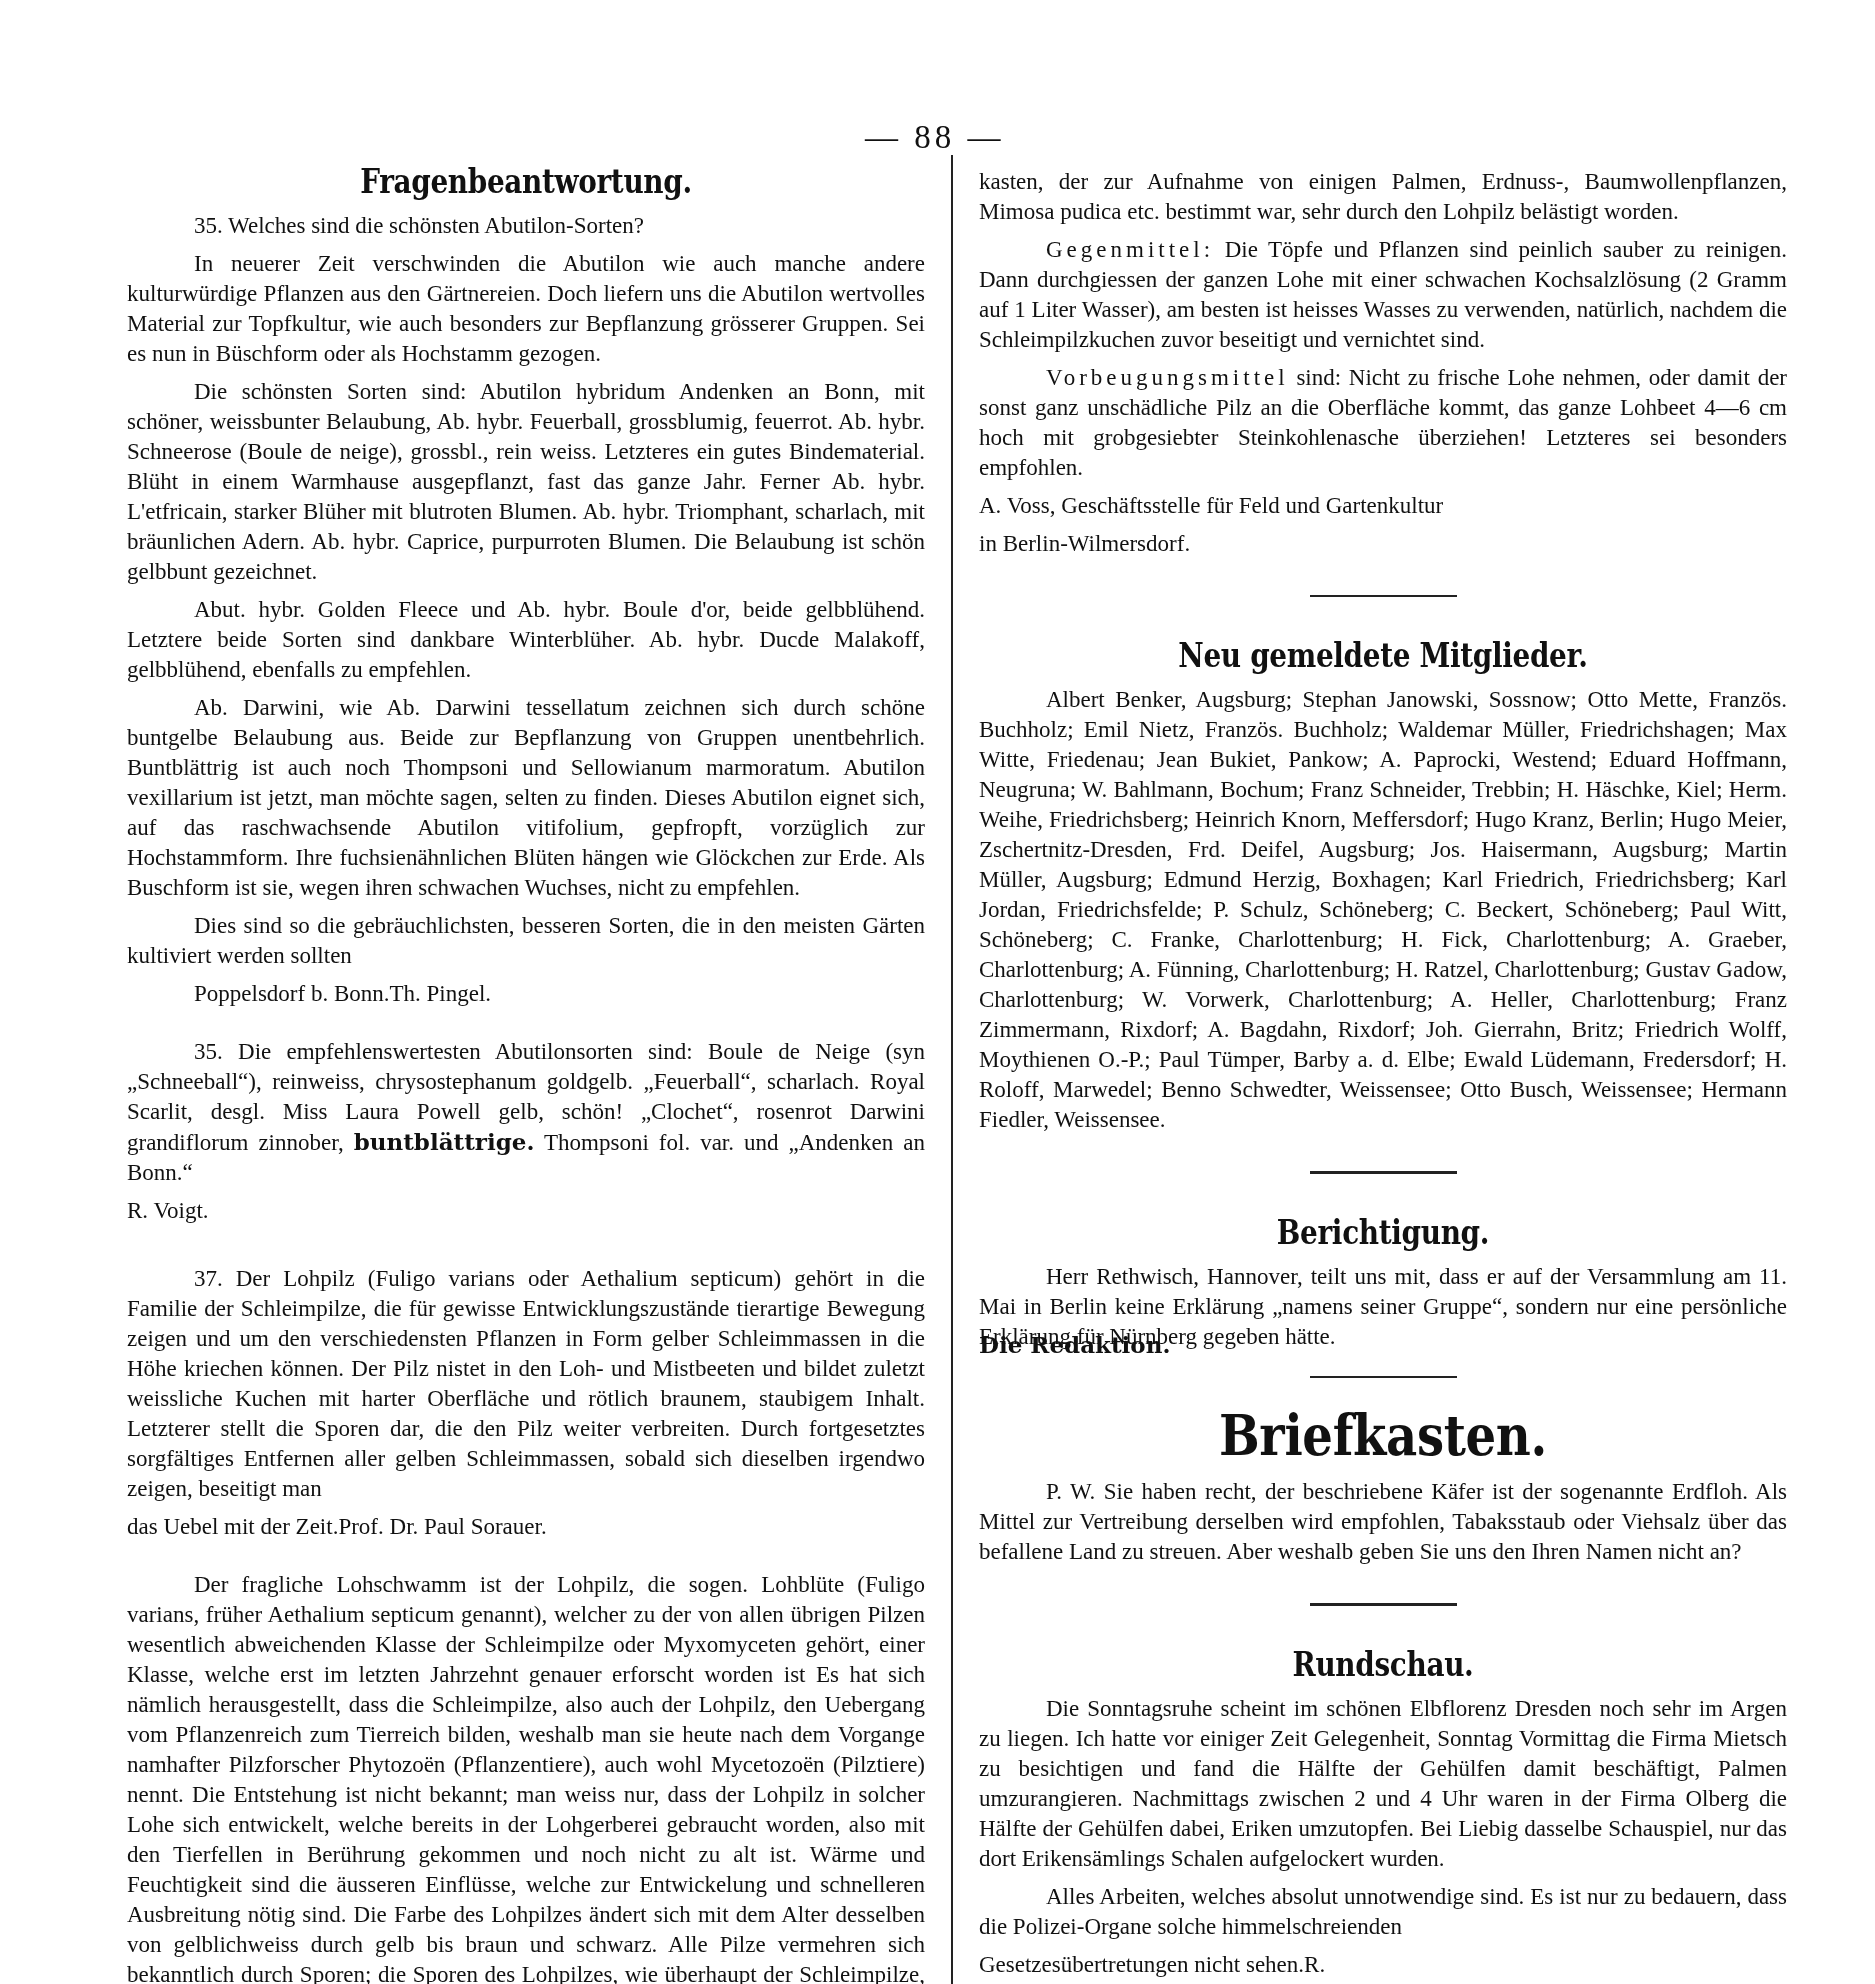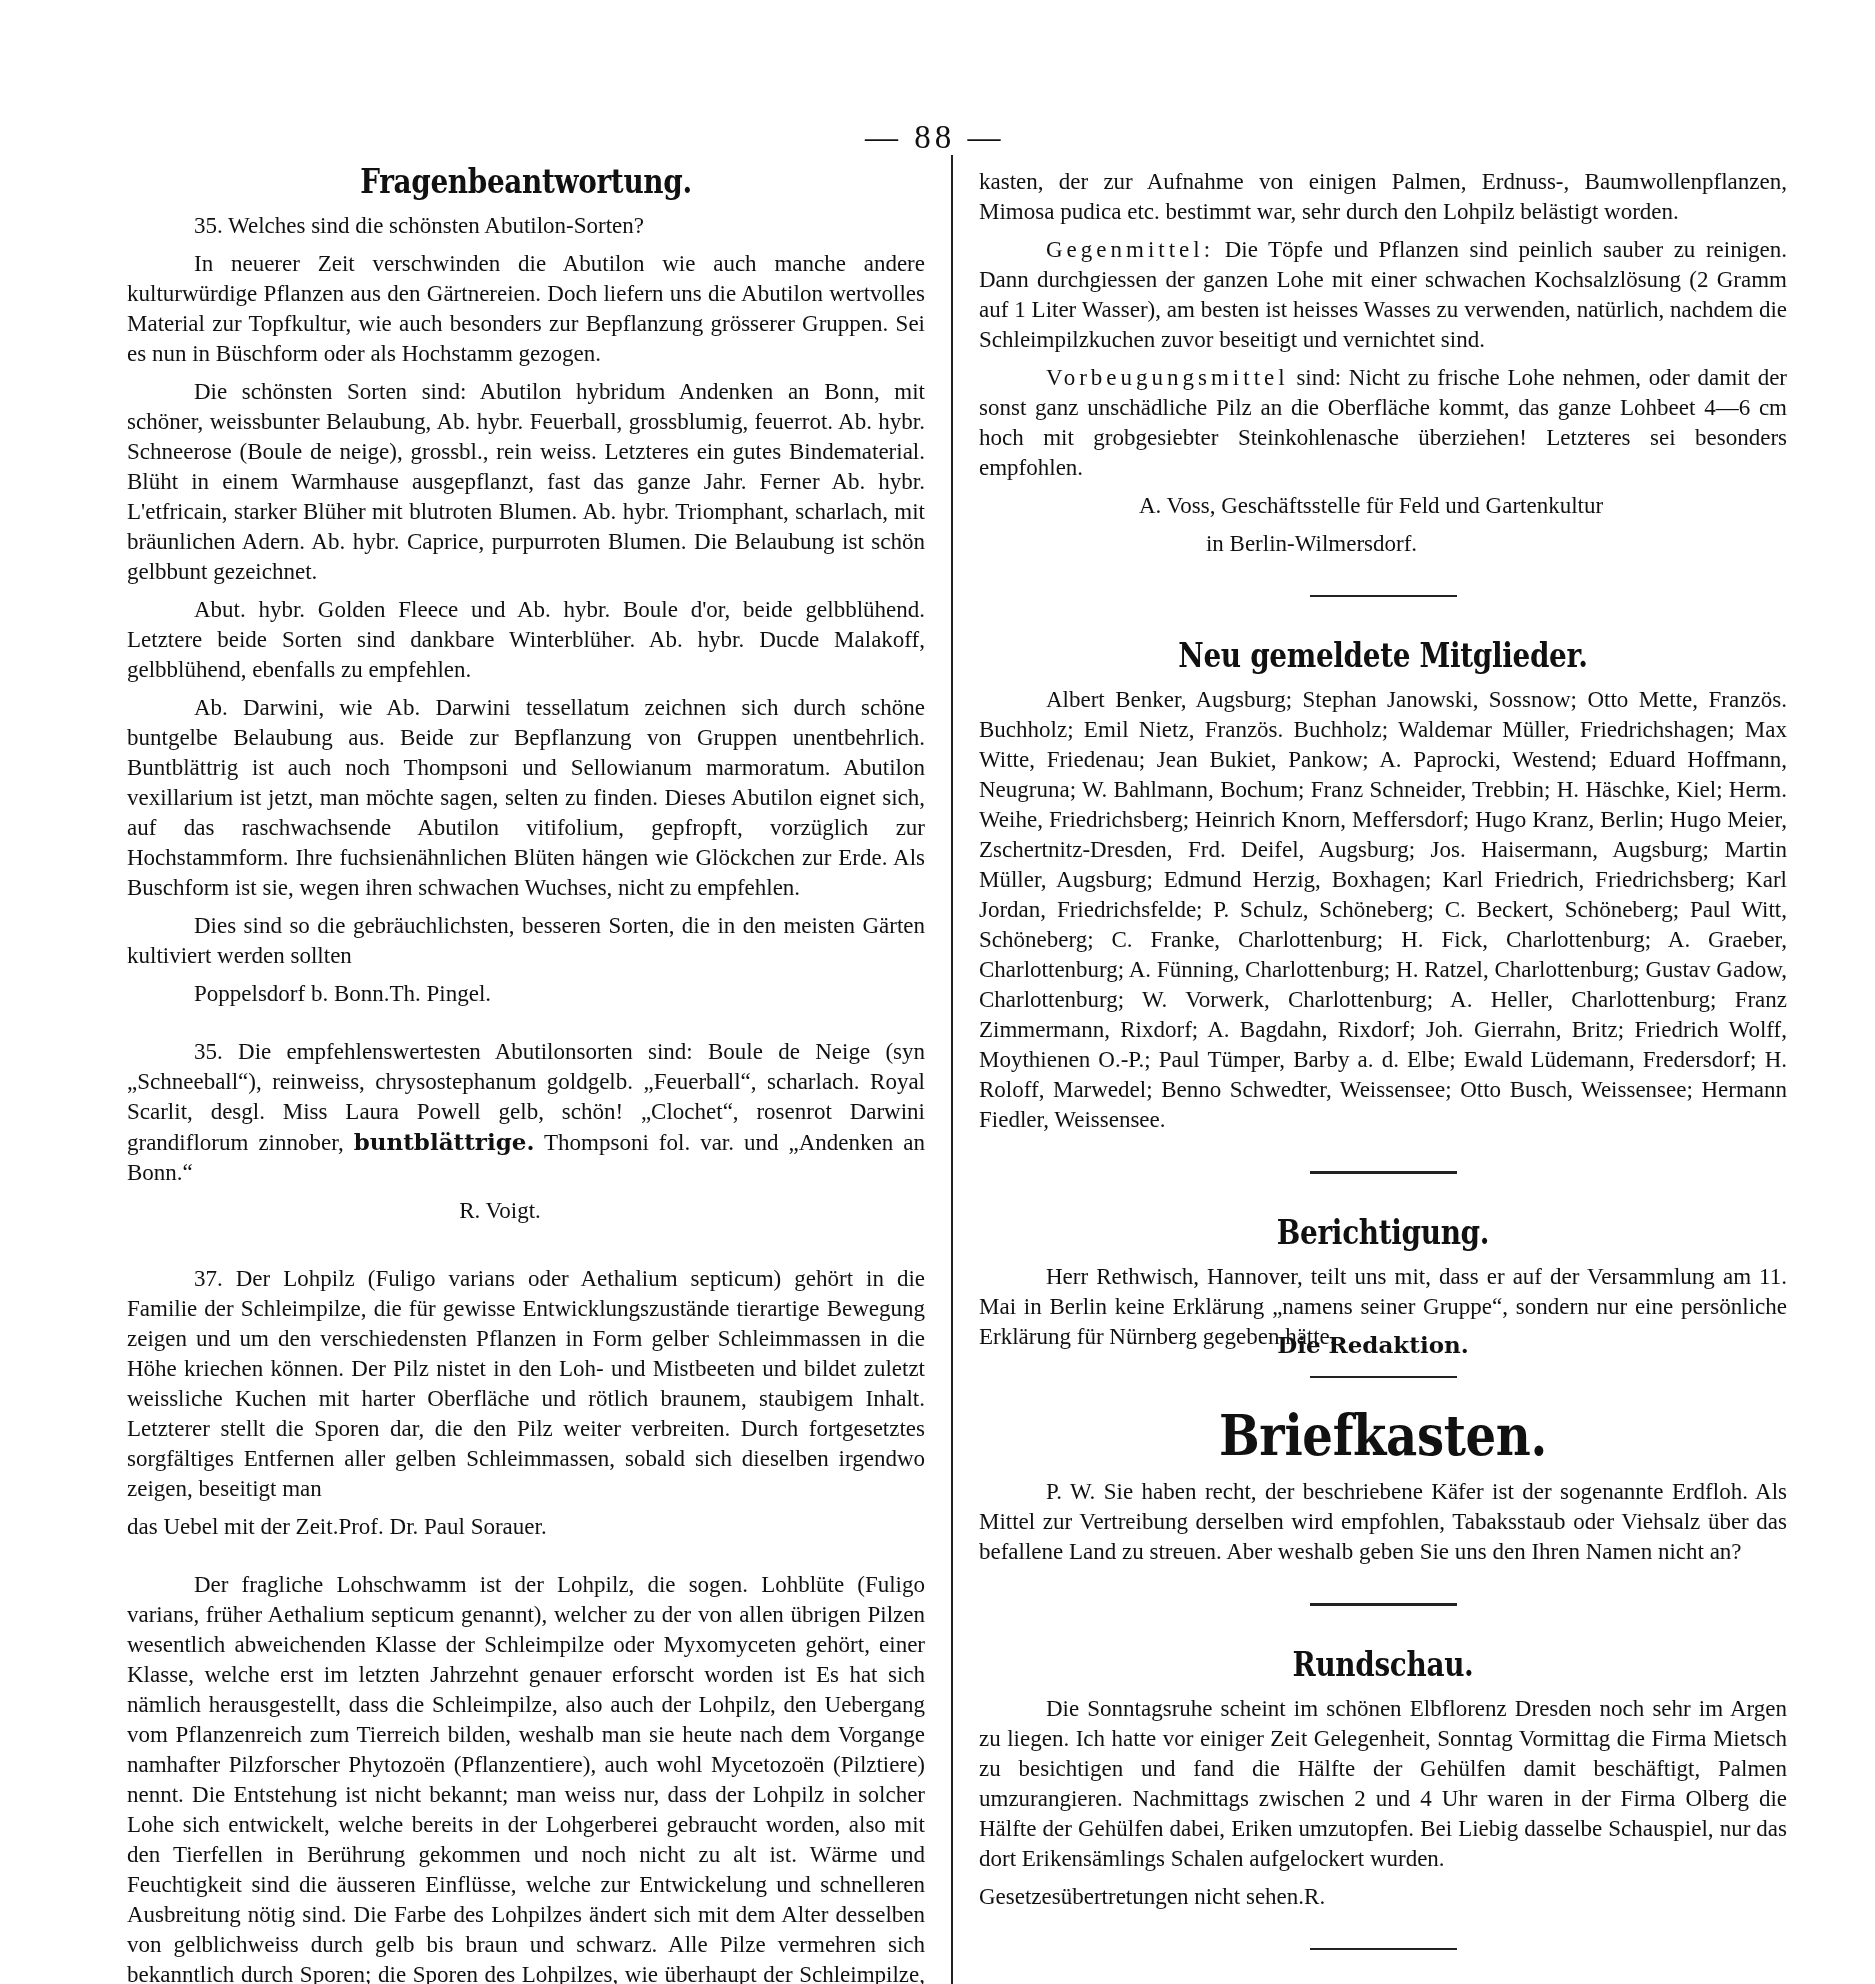"A. Voss, Geschäftsstelle für Feld" .col p.sign { text-align: center -> left }
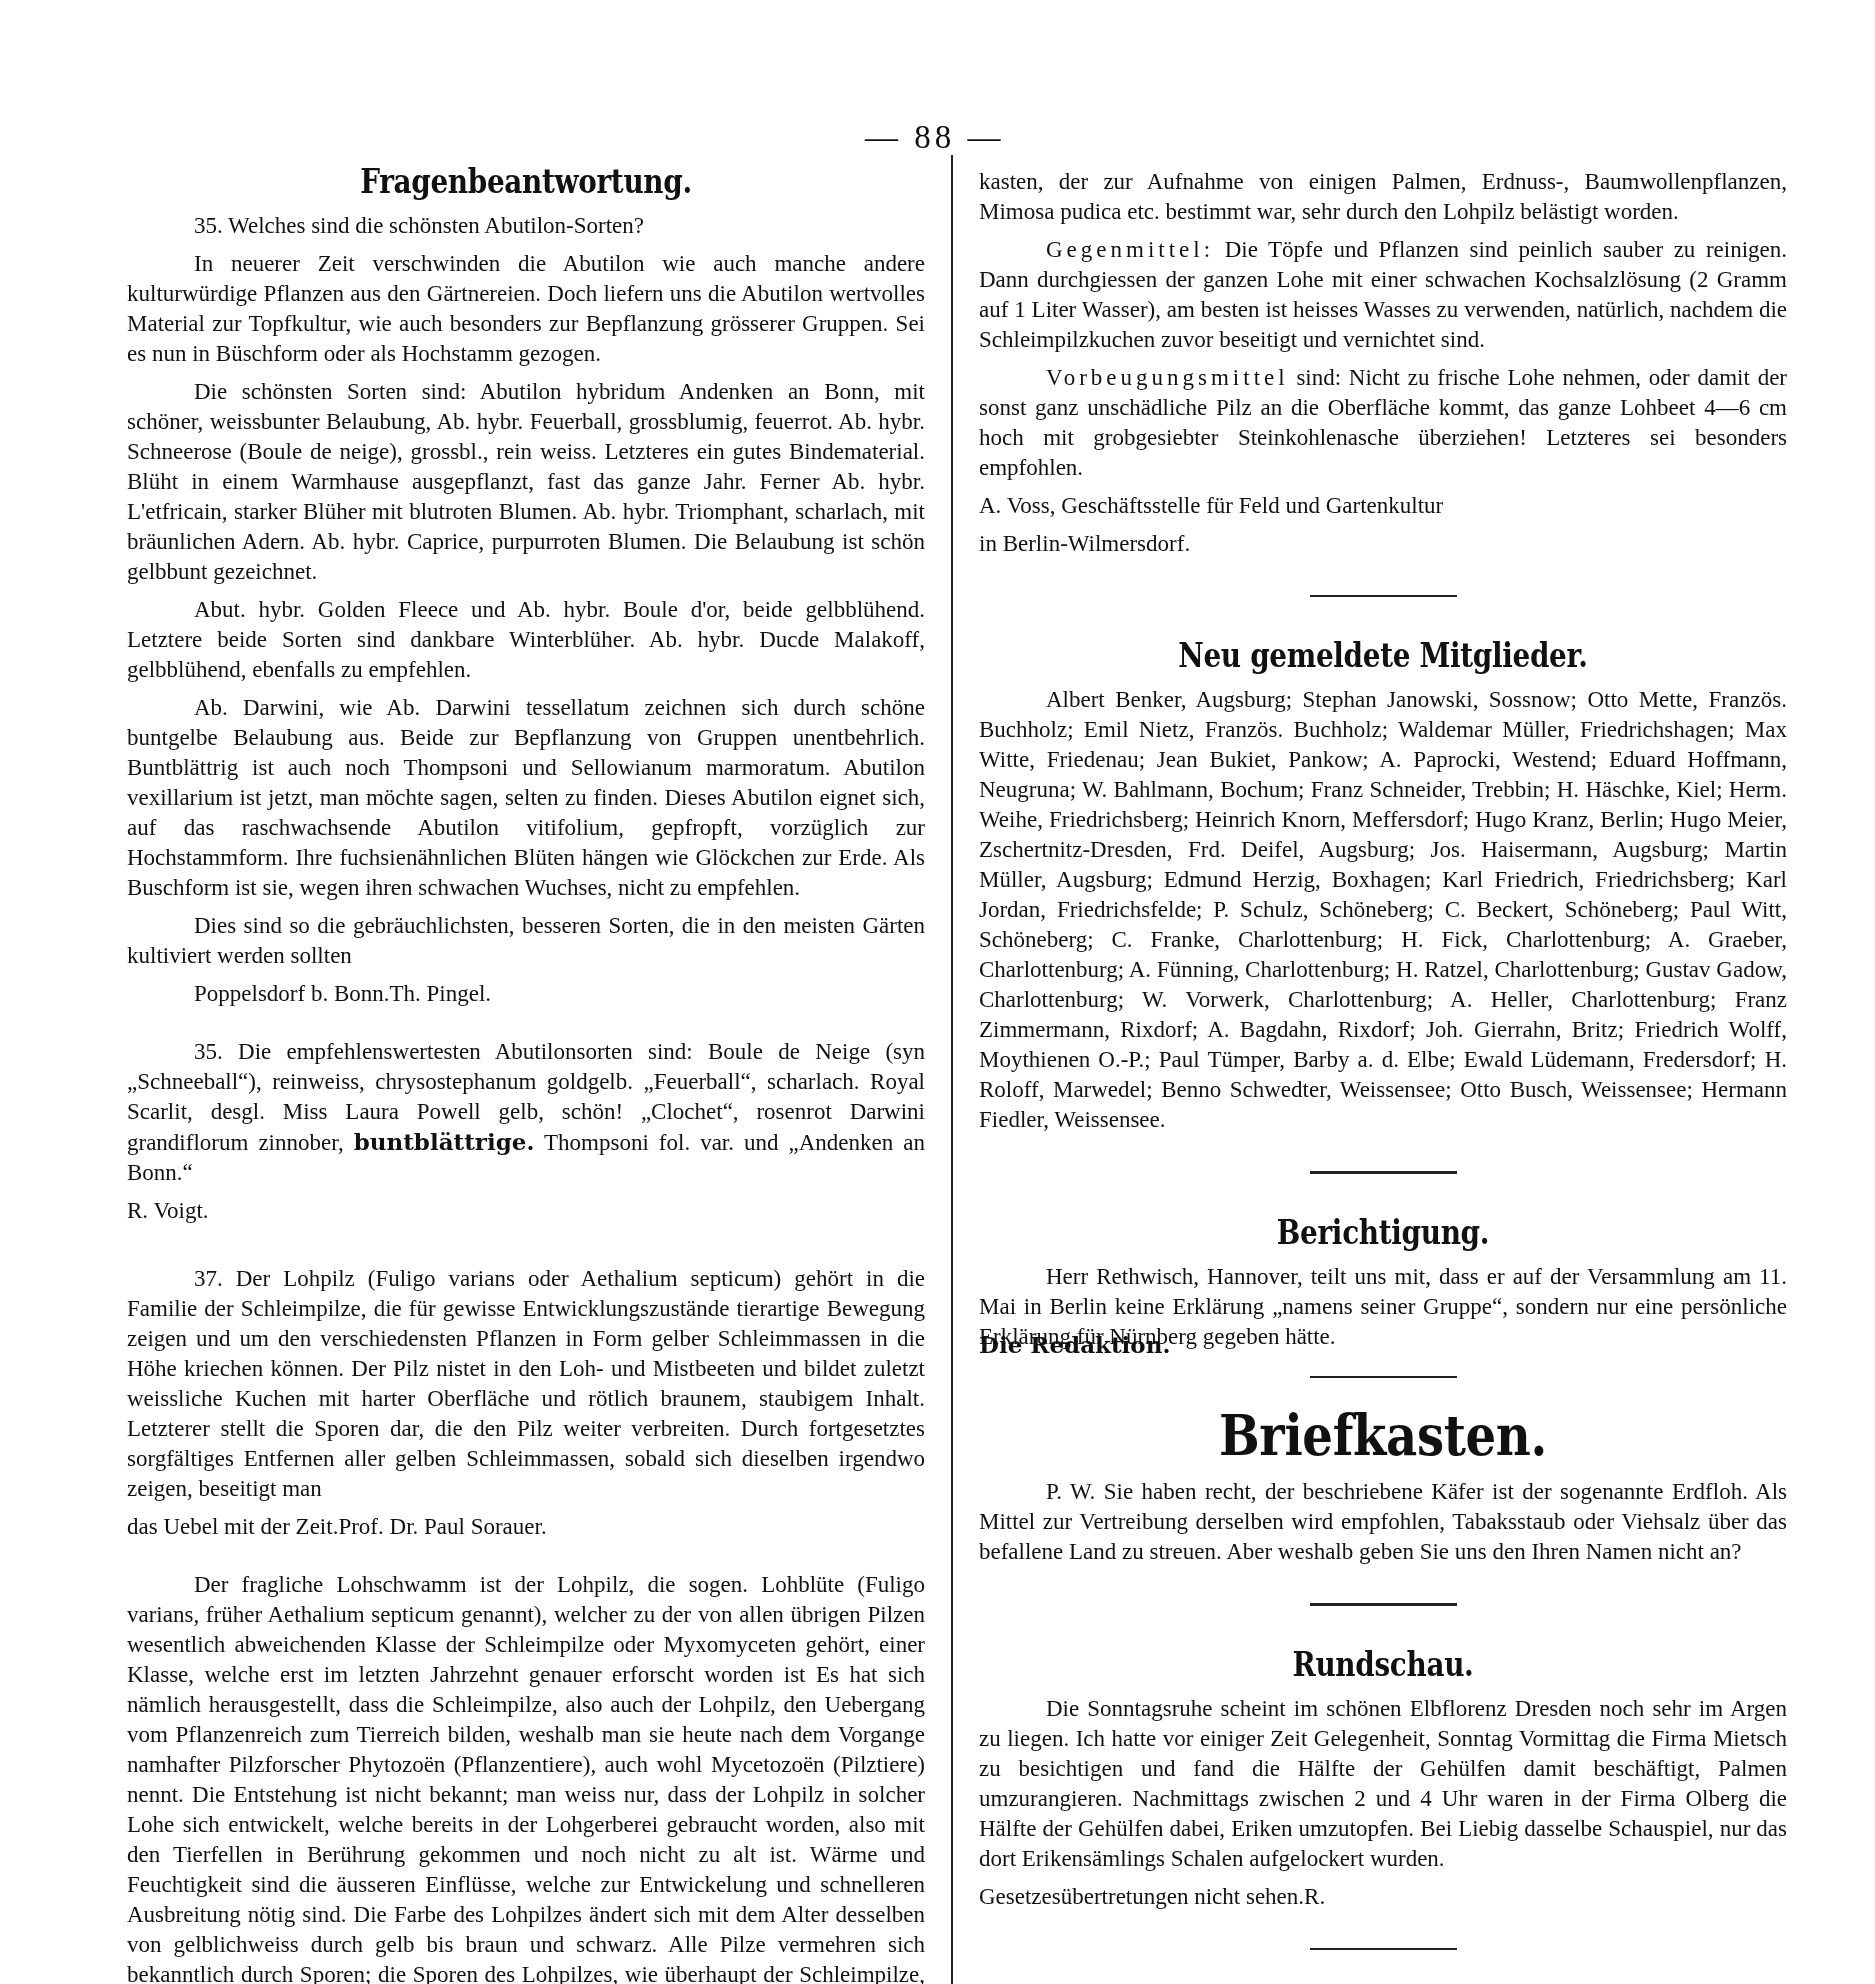"Alles Arbeiten, welches absolut" p.indent { html: none -> <p>Alles Arbeiten, welches absolut unnotwendige sind. Es ist nur zu bedauern, dass die Polizei-Organe solche himmelschreienden</p> }
